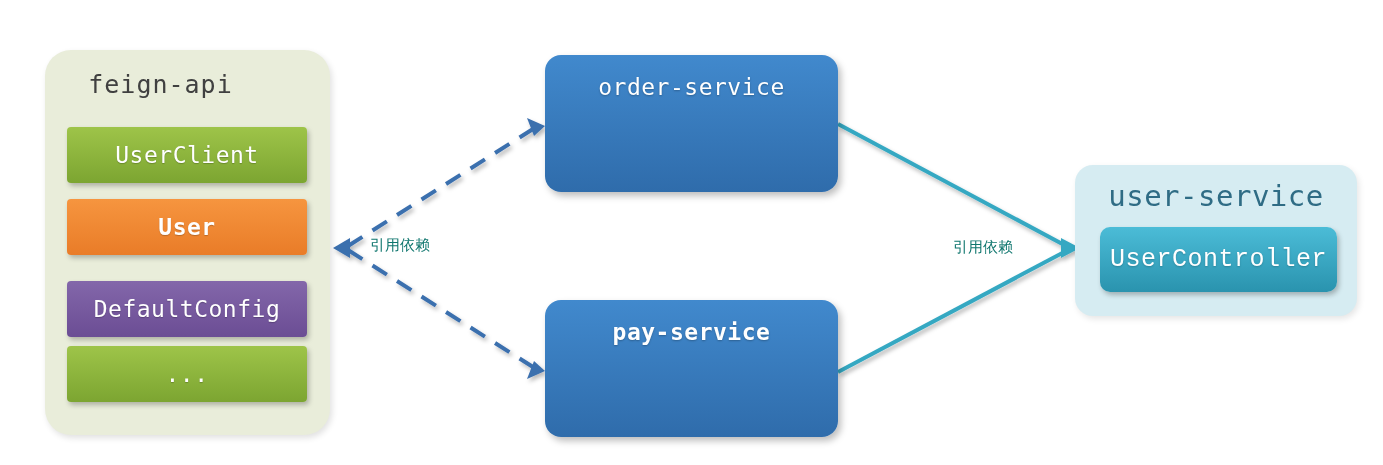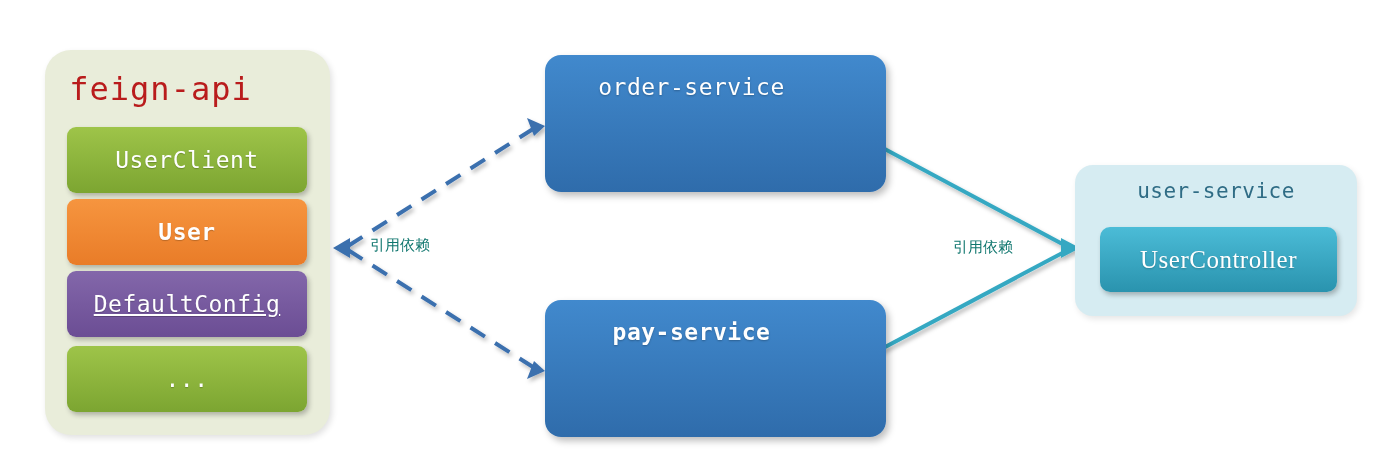"feign-api" .module-title { color: #b91c1c -> #404040; font-size: 32px -> 25px }
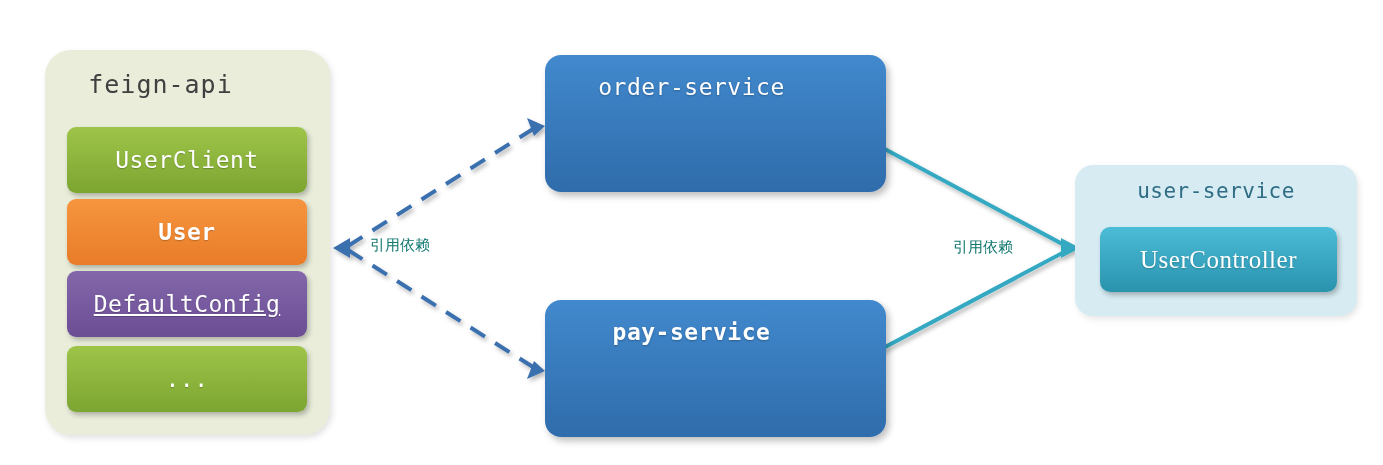"order-service" .service-box { padding-left: 48px -> none }
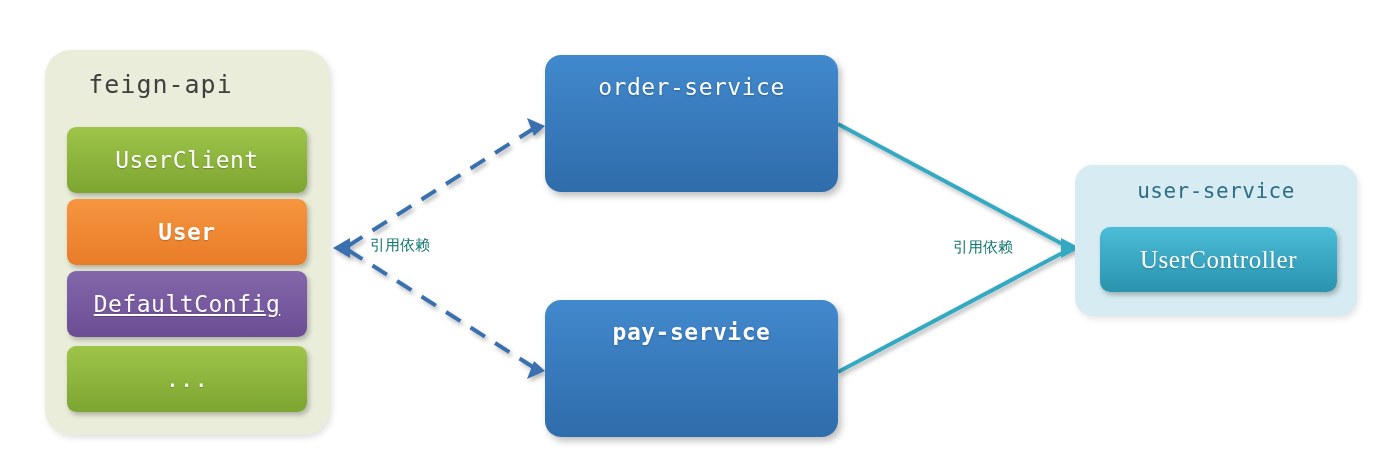"UserClient" .chip { border-radius: 9px -> 4px; height: 66px -> 56px }
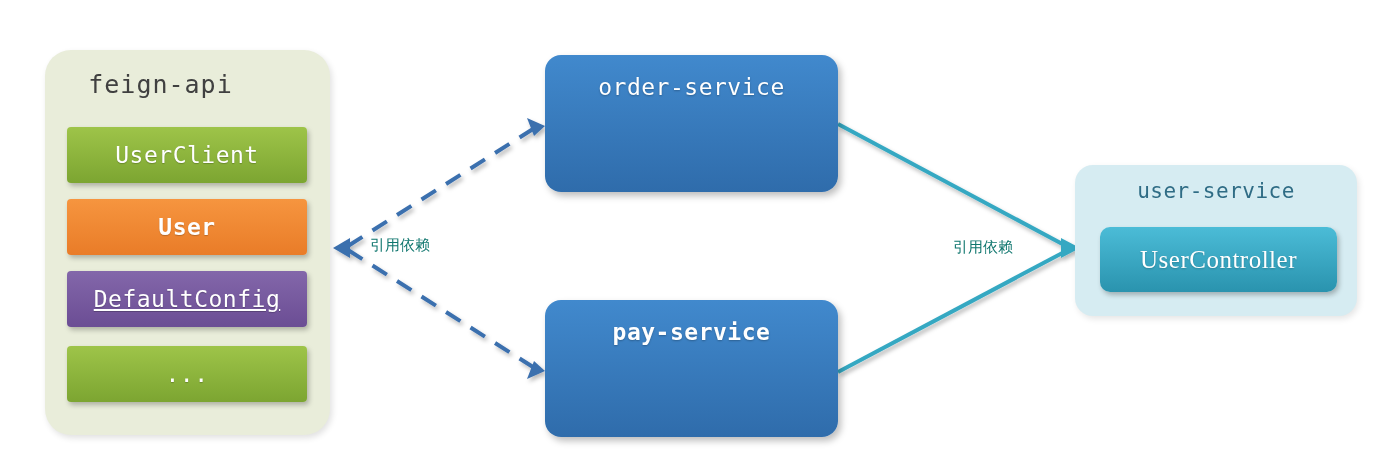"user-service" #user-service-title { font-size: 21px -> 29px }
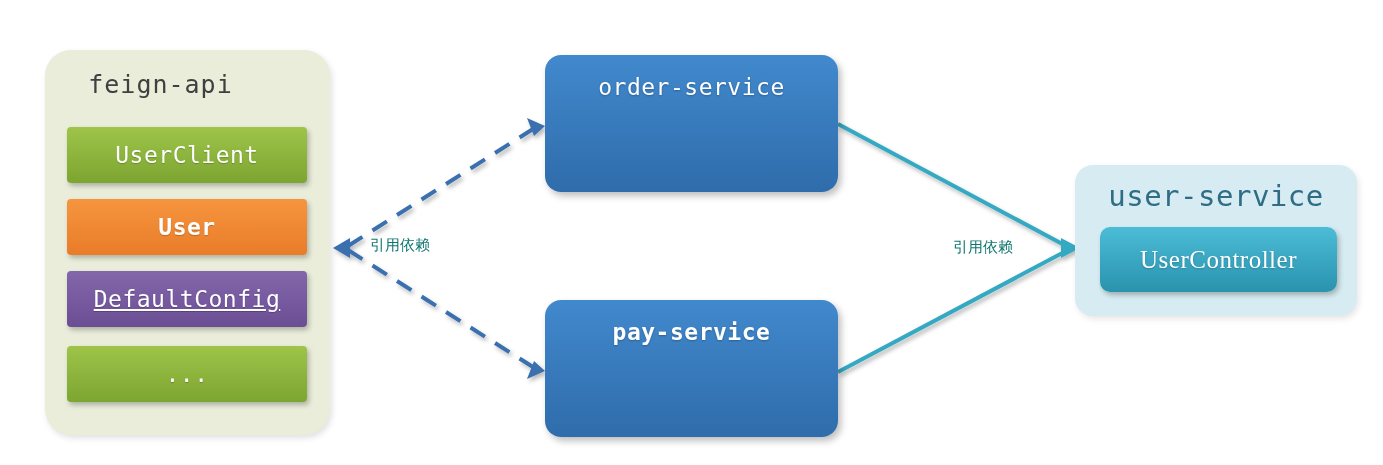"UserController" #user-controller-chip { font-family: Liberation Serif, serif -> Liberation Mono, monospace }
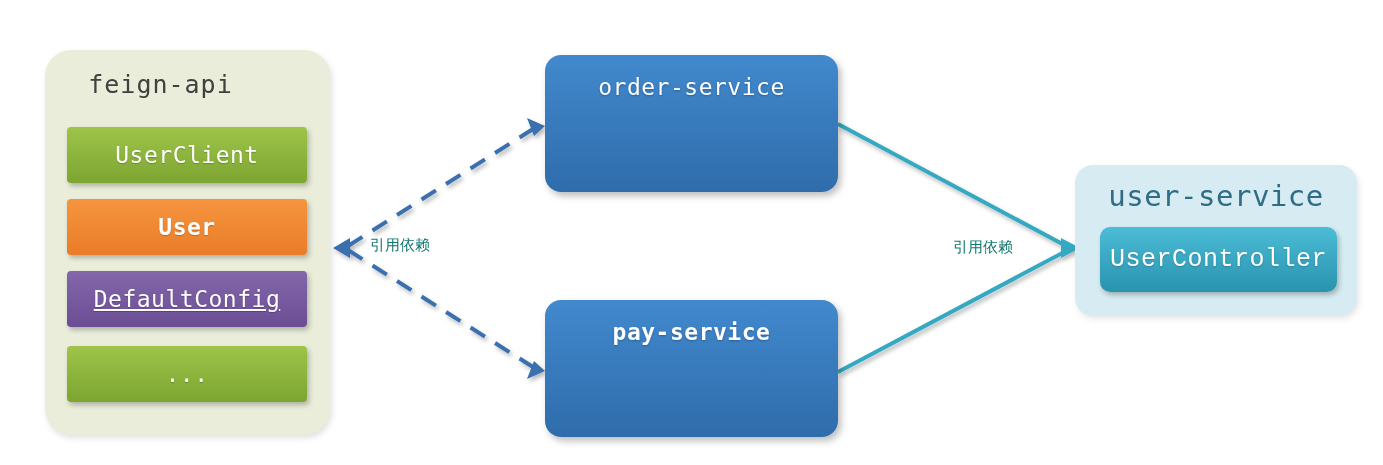"DefaultConfig" .chip-purple { text-decoration: underline -> none; top: 221px -> 231px }
